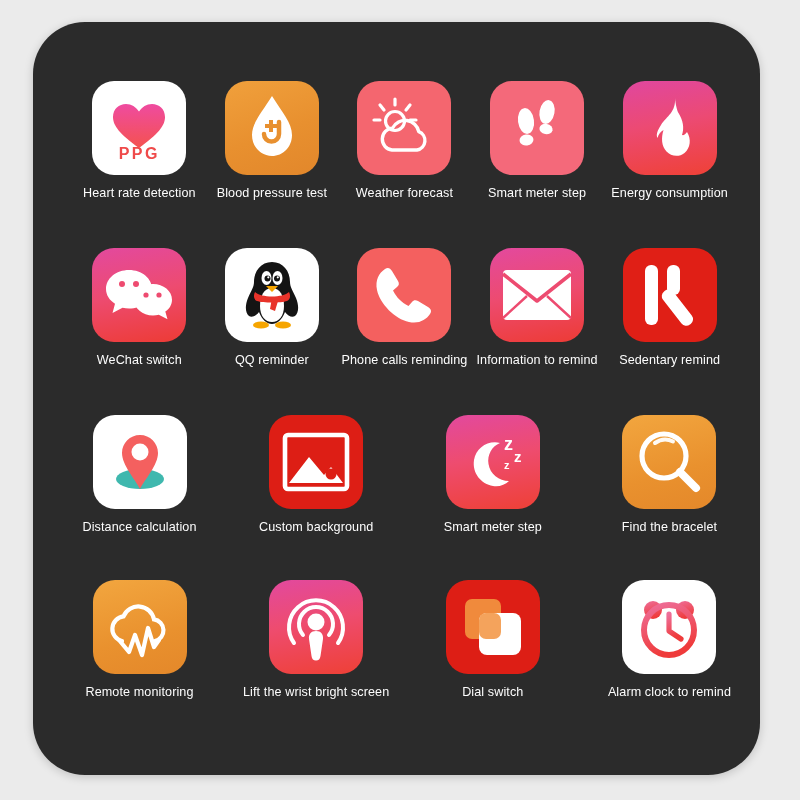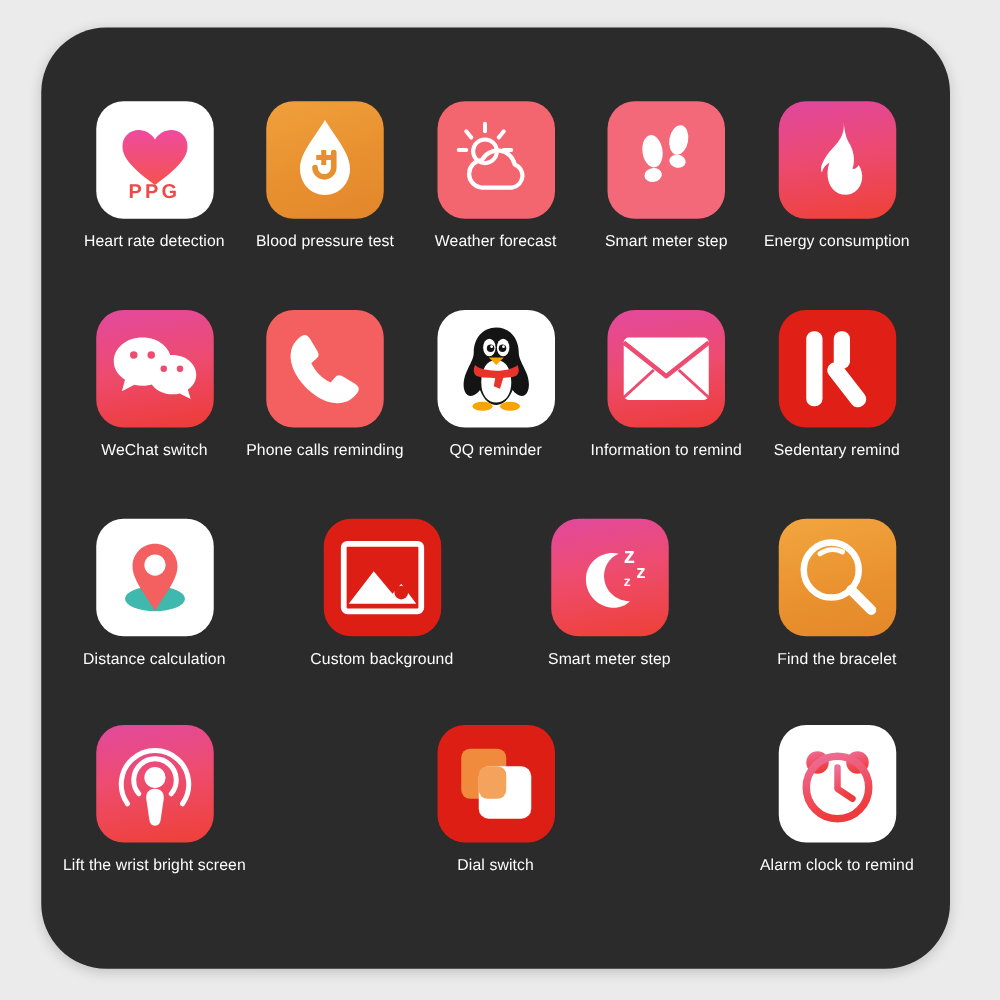"PPG" .grid { padding: 59px 0 0 0 -> 59px 0 0 16px }
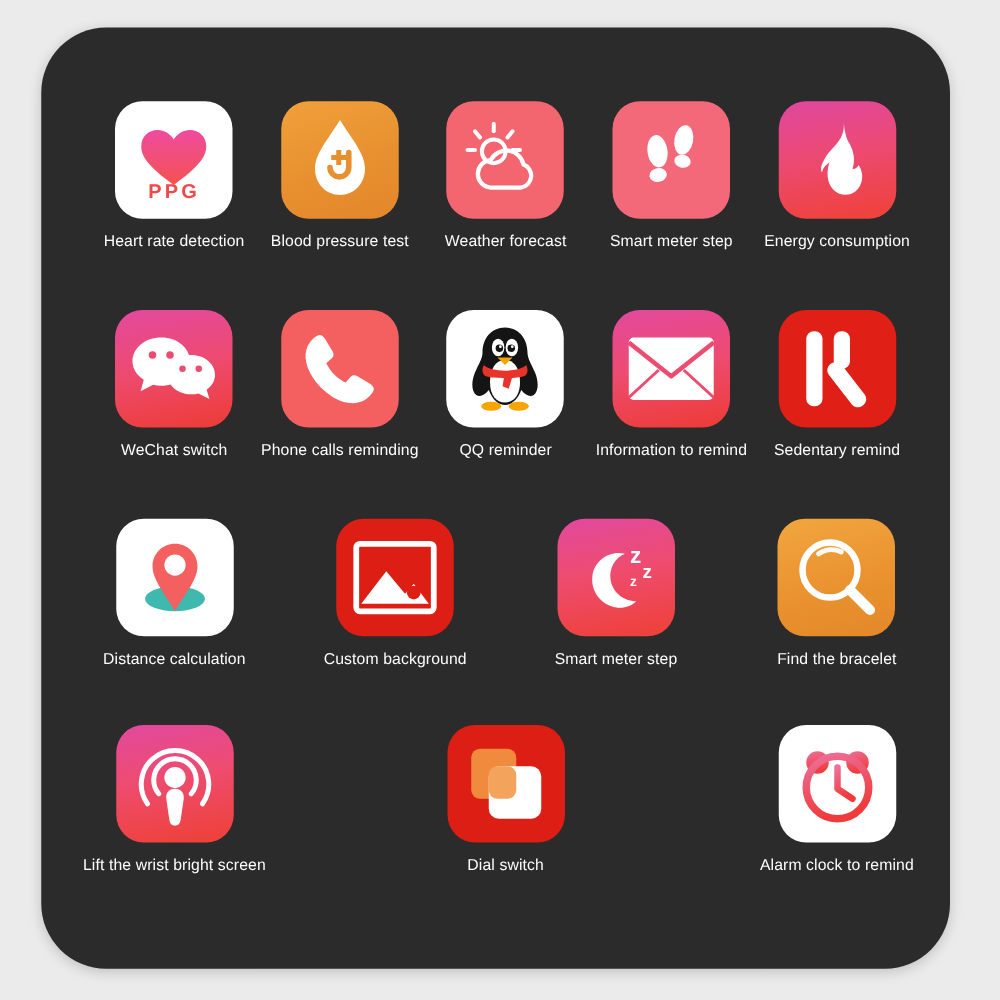"Phone calls reminding" div.cell { order: before "QQ reminder" -> after "QQ reminder" }
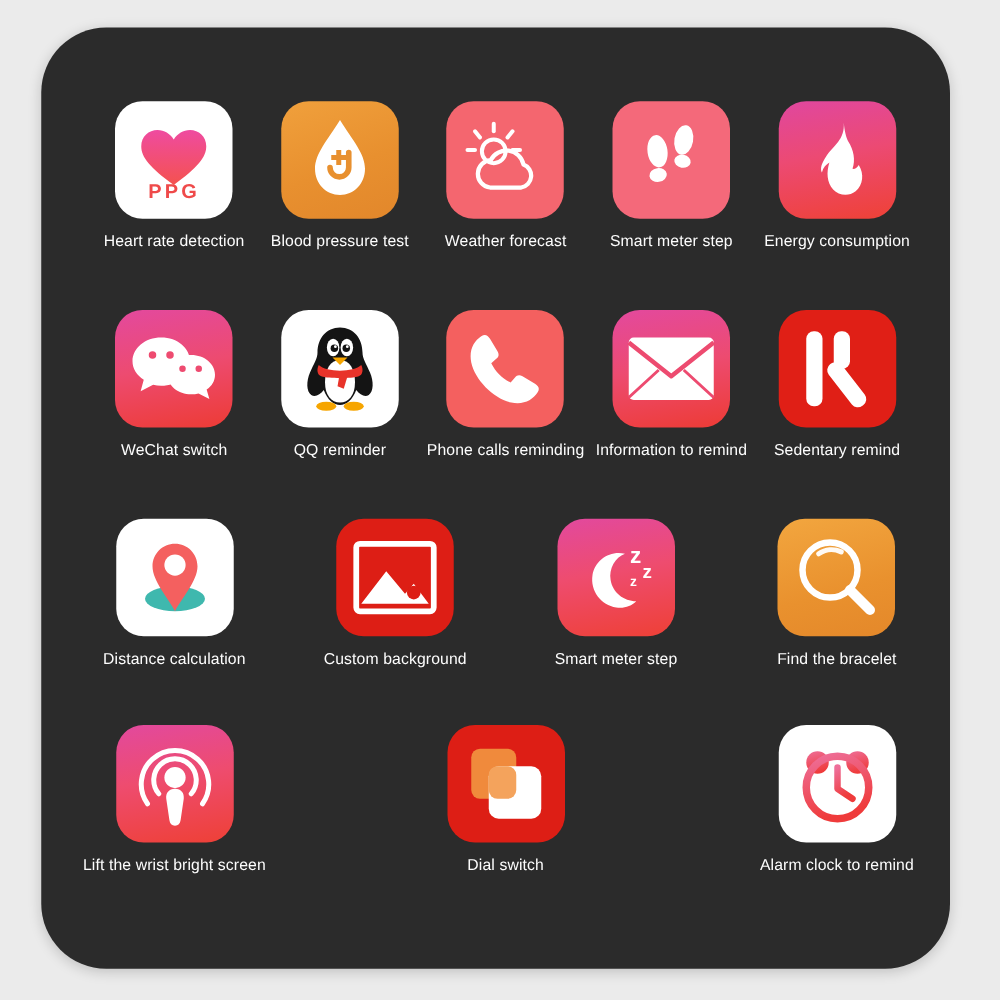"Remote monitoring" div.cell { html: none -> <div> <div> <svg> <path></path> <path></path> </svg> </div> <div>Remote monitoring</div> </div> }
